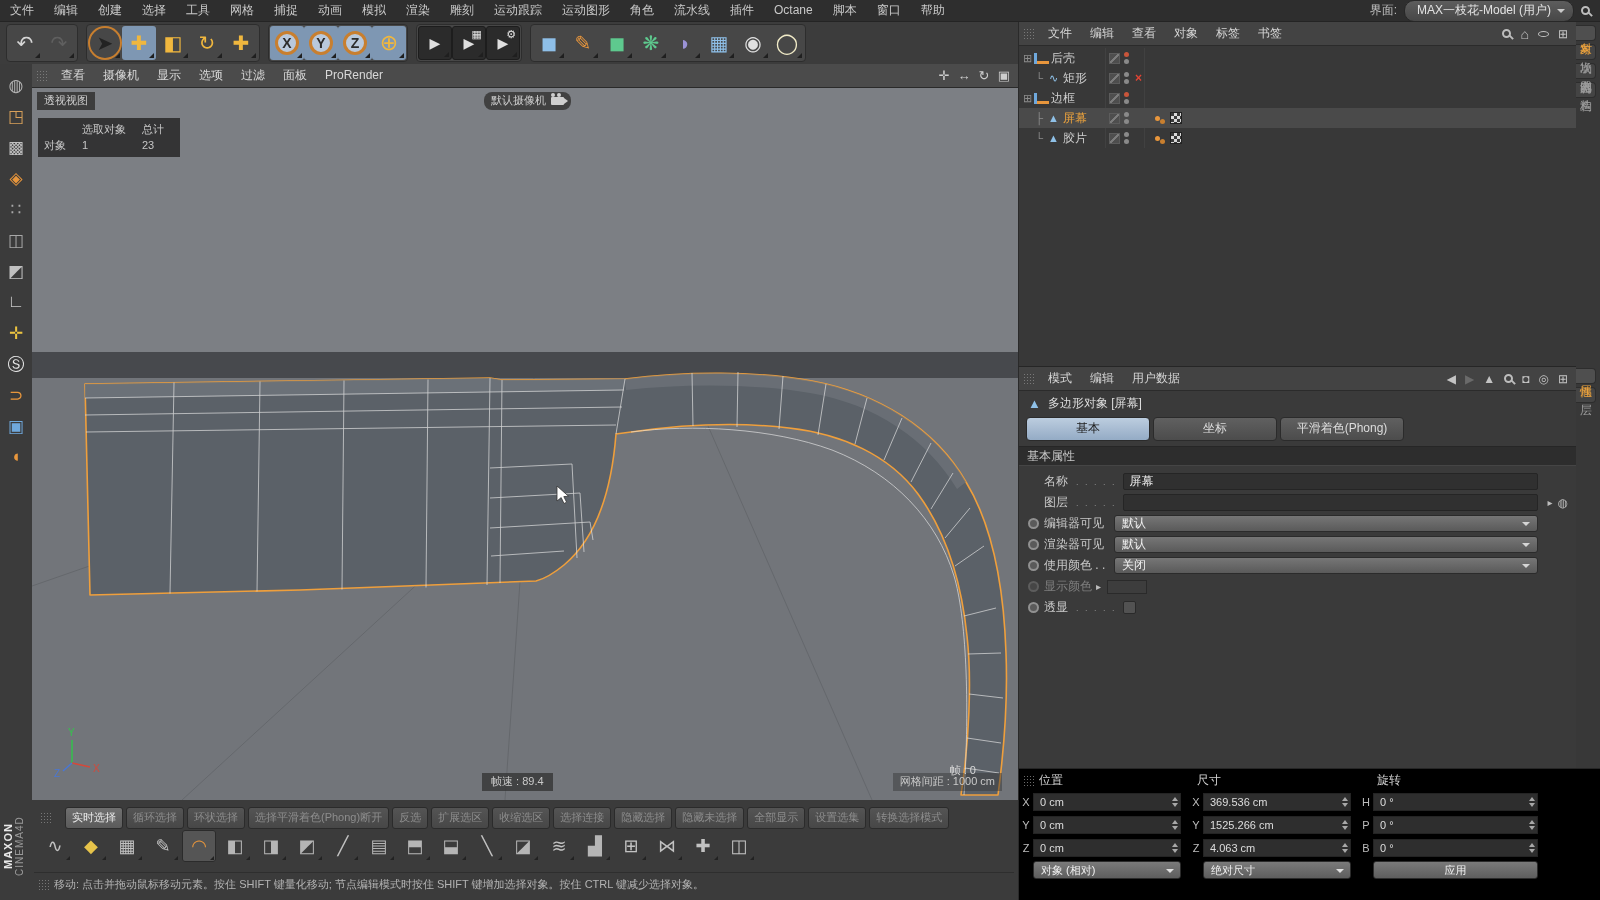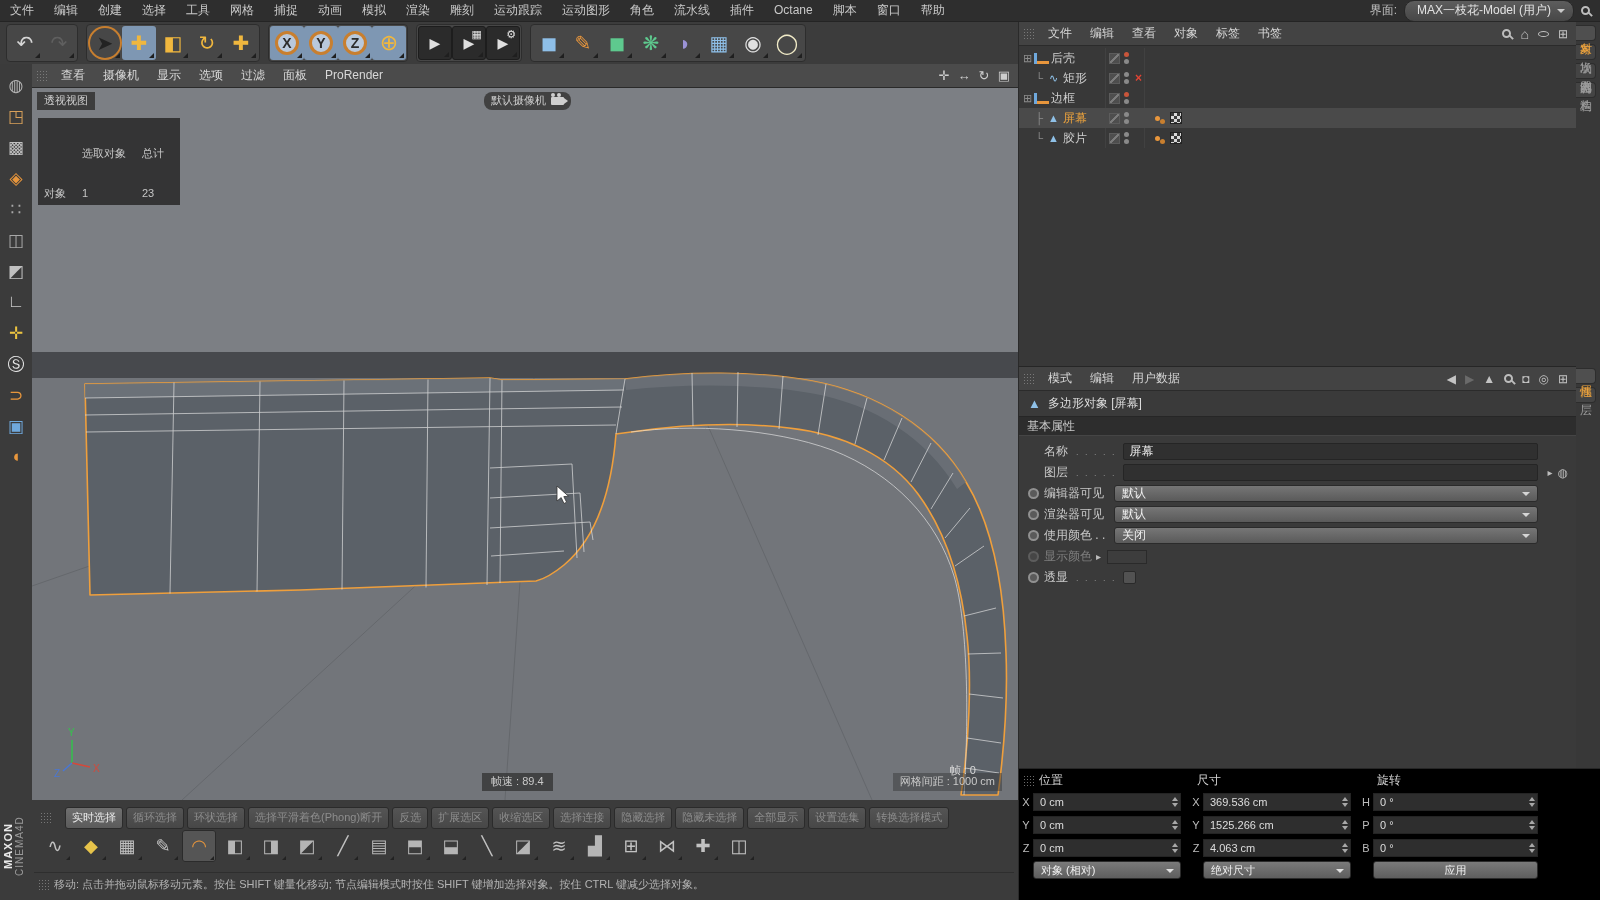"选取对象" .hud .hr { margin-top: 24px -> none }
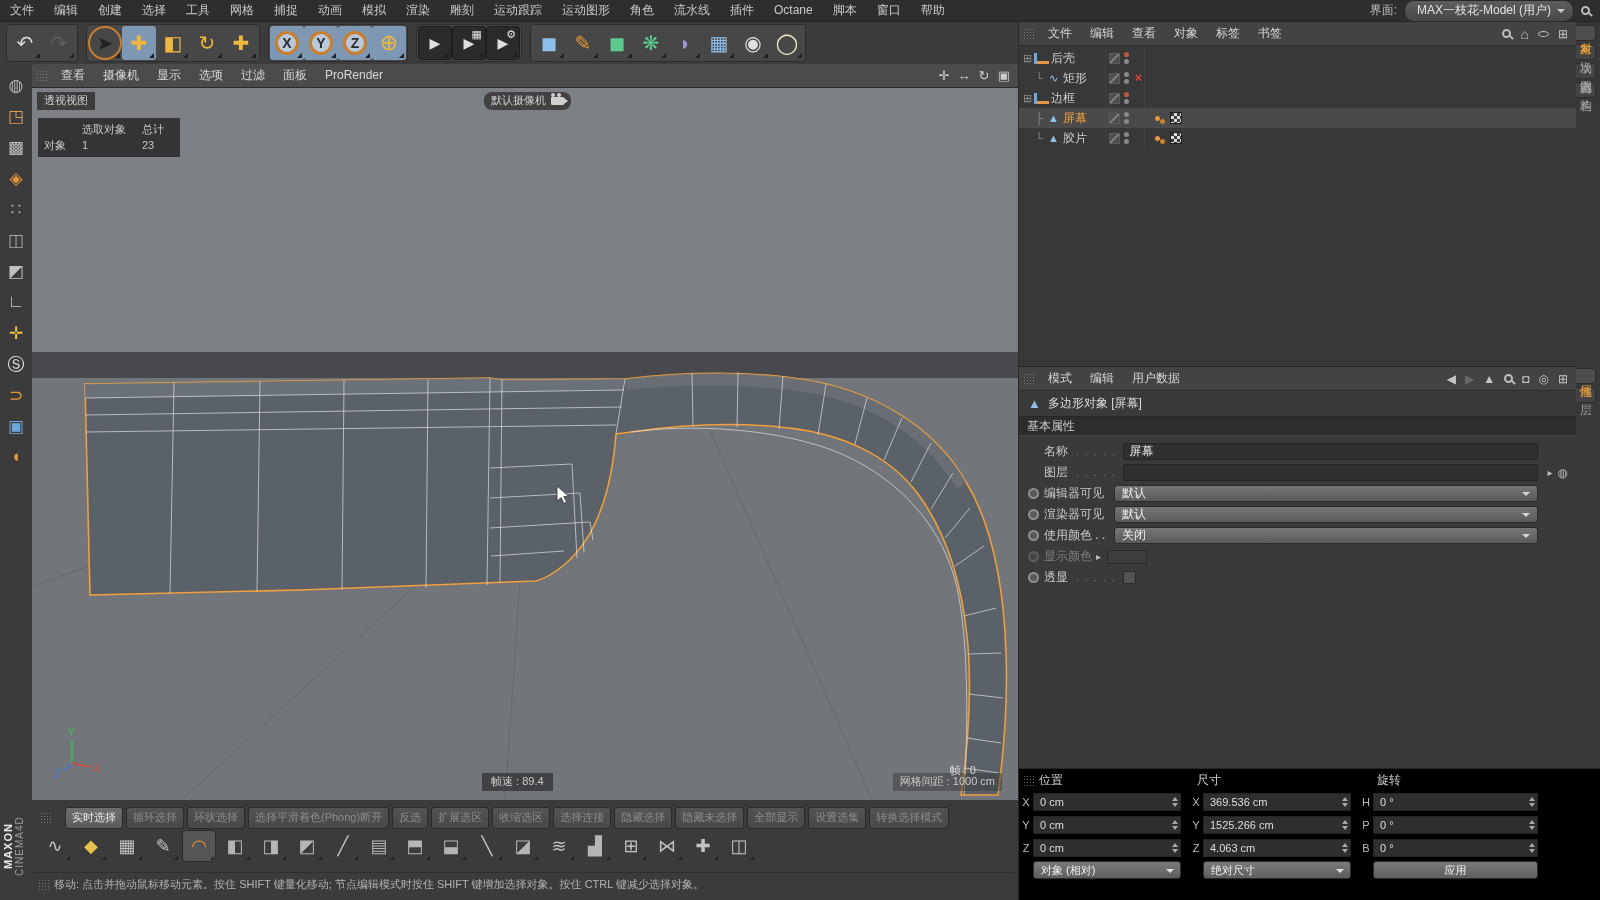"基本" div.am-tabs { html: none -> <div> <span>基本</span> <span>坐标</span> <span>平滑着色(Phong)</span> </div> }
